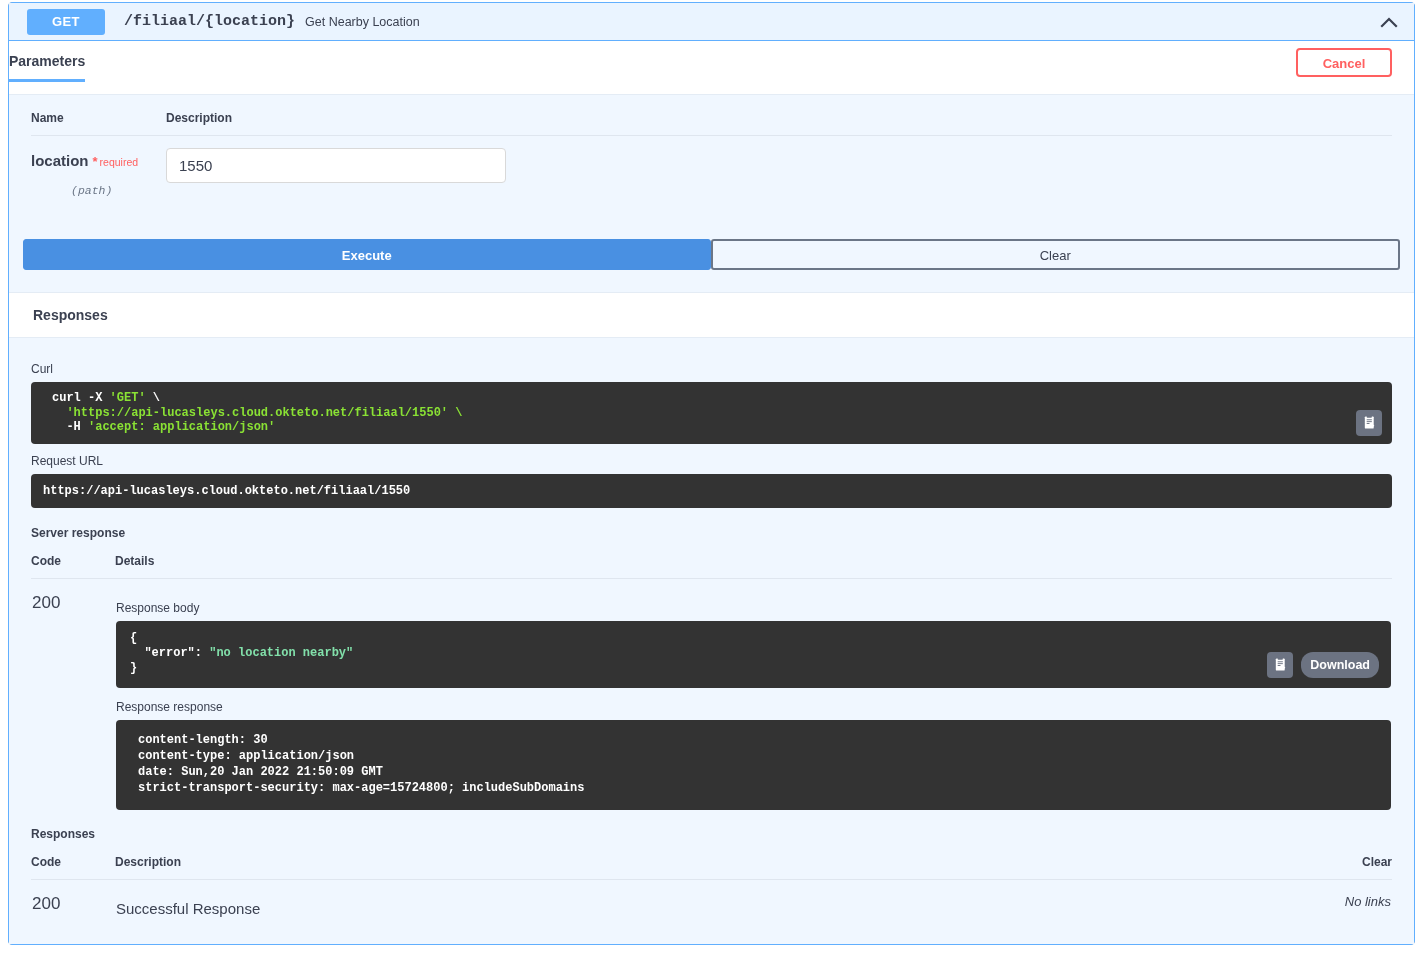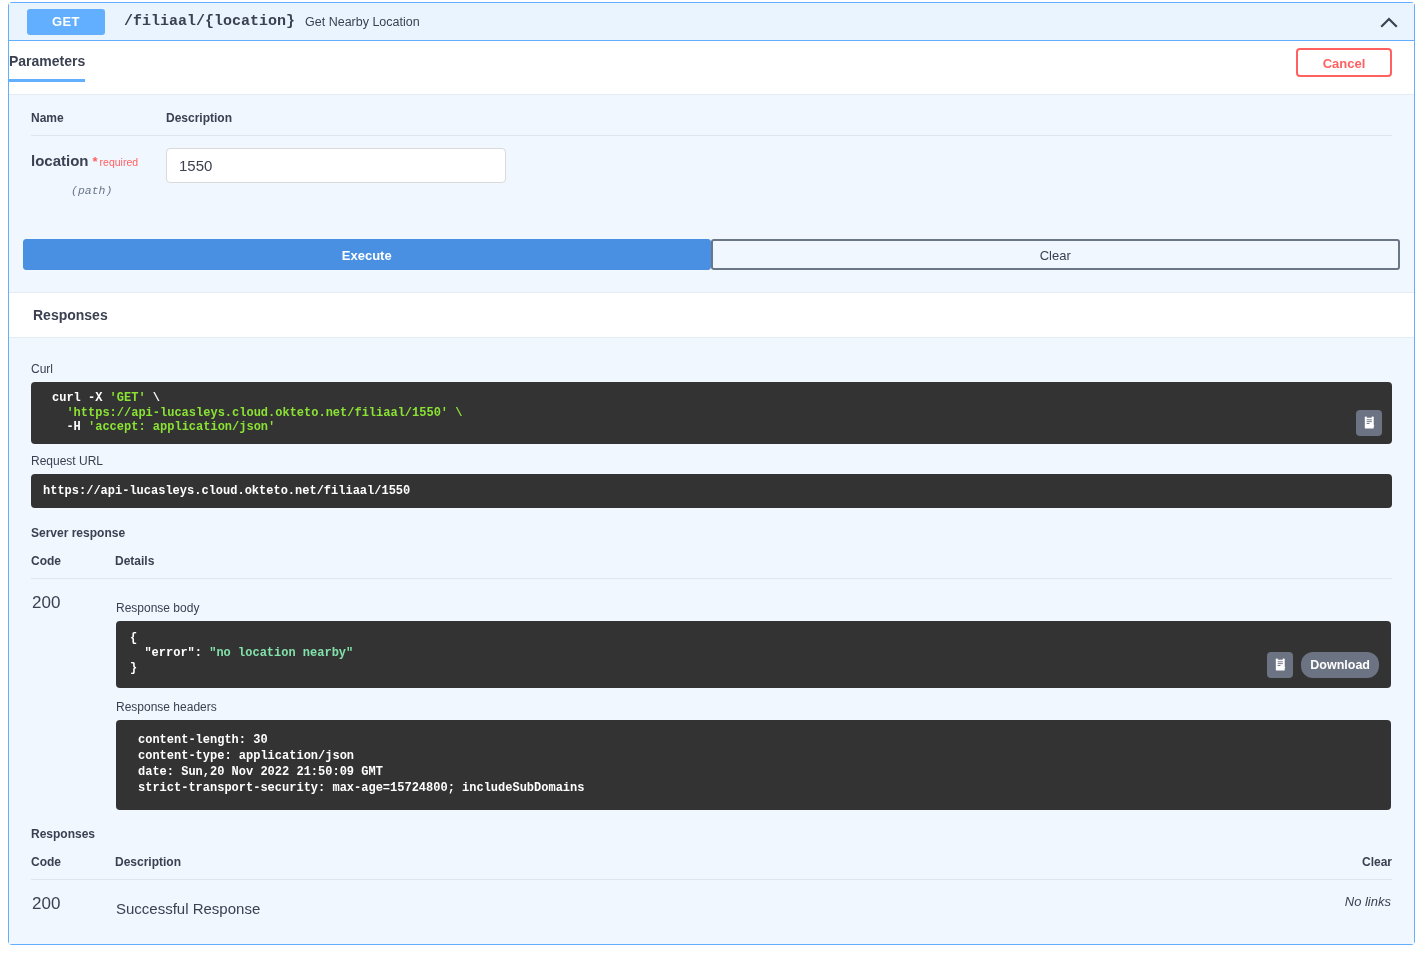"Response headers" div.resp-body-label { text: headers -> response }
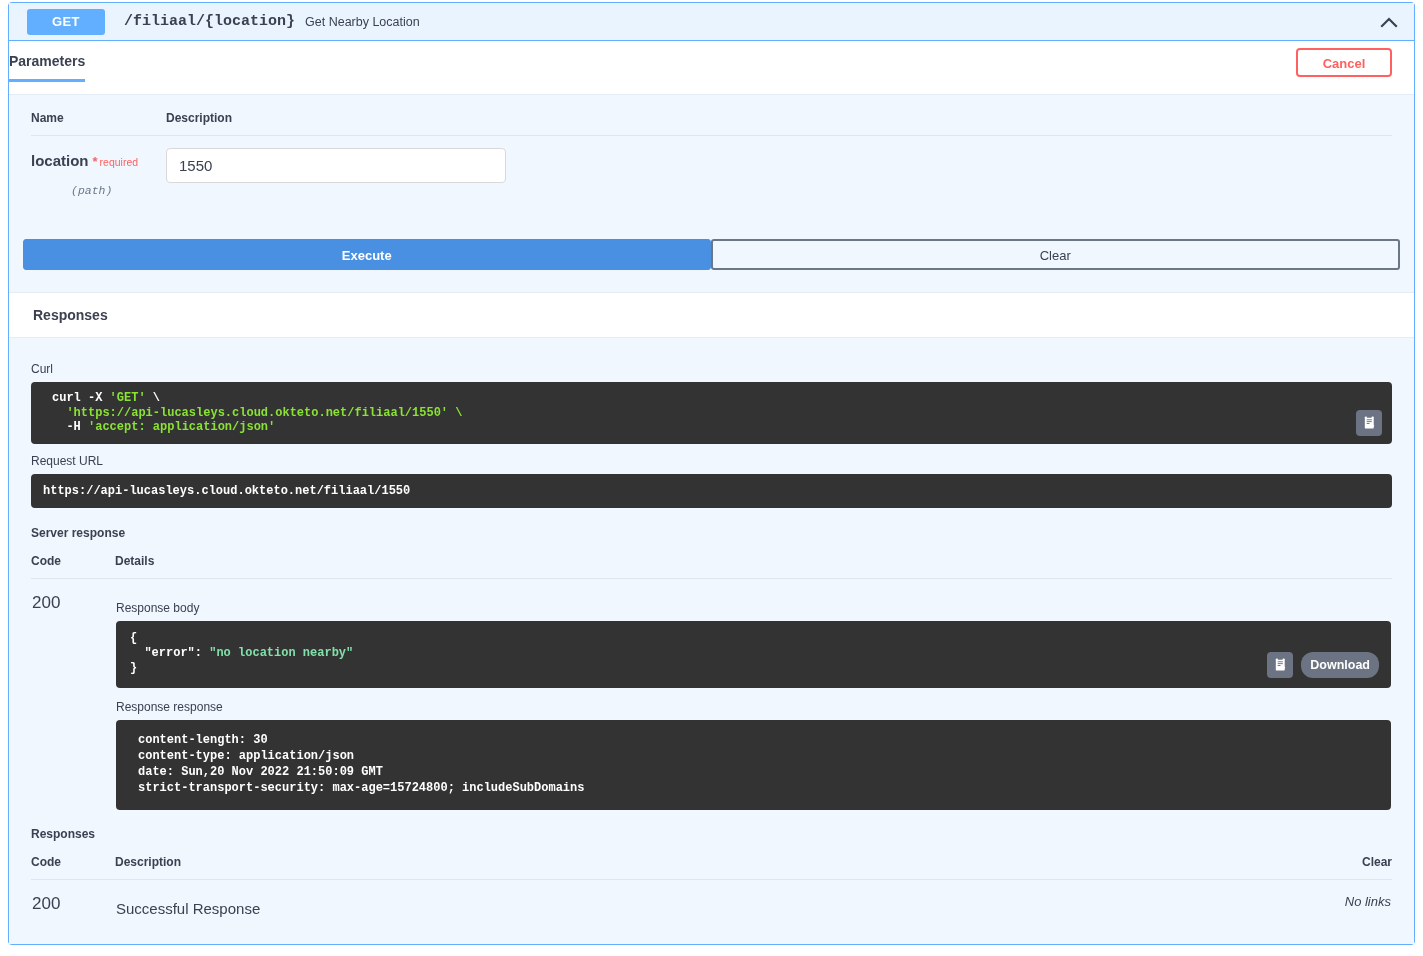"content-length: 30" div.headers-block { text: Nov -> Jan }
